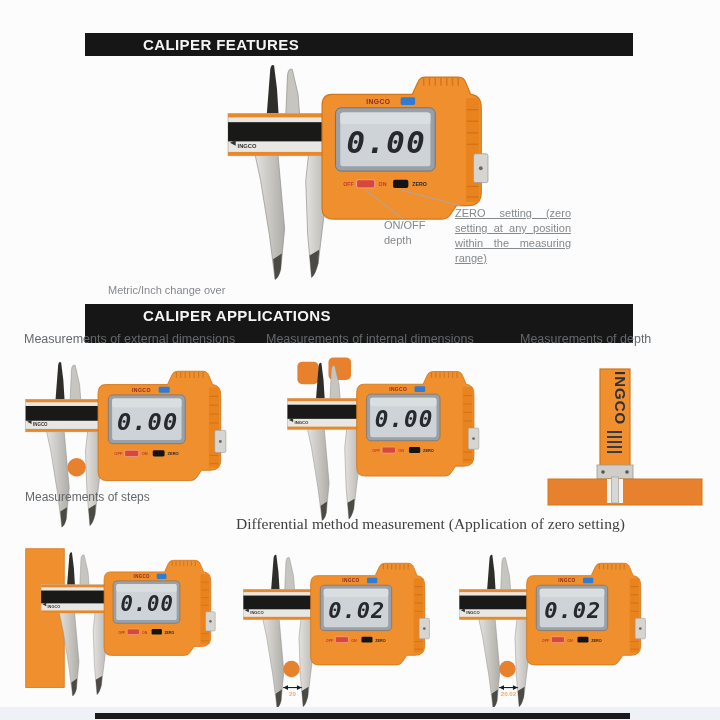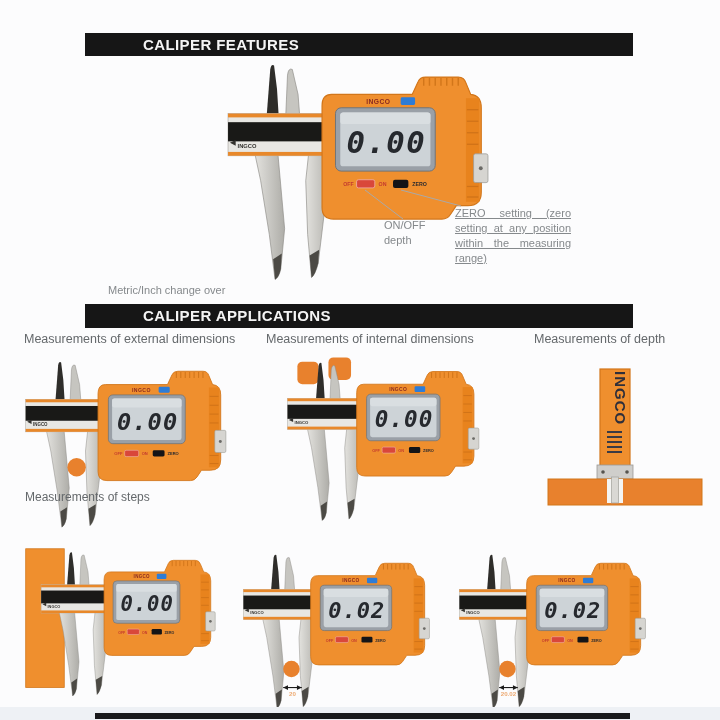"CALIPER APPLICATIONS" #banner-applications { height: 24px -> 39px }
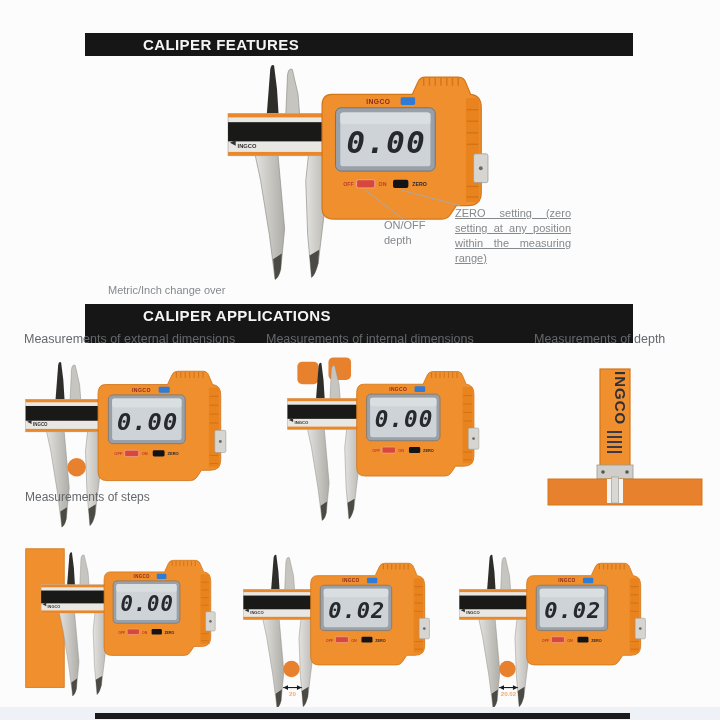"Measurements of depth" #lbl-depth { left: 534px -> 520px }
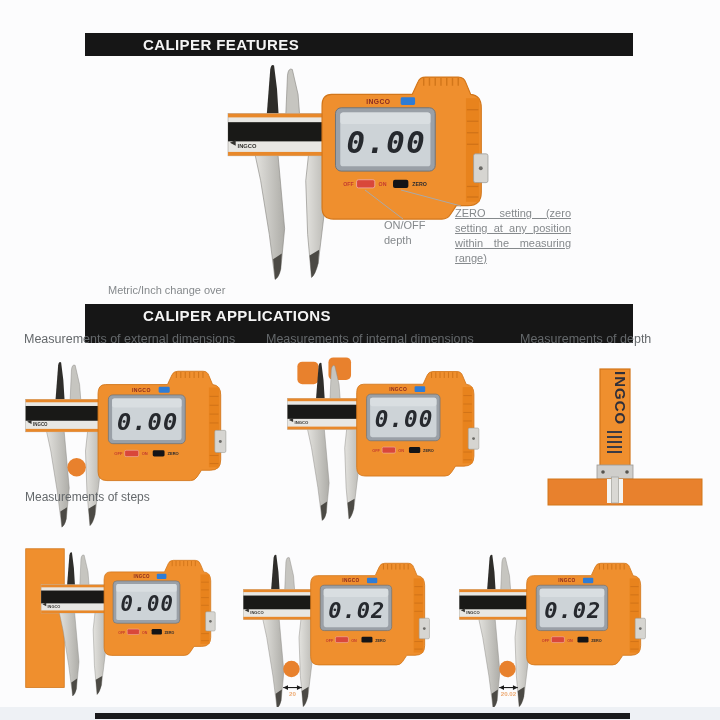"Differential method measurement" span { html: none -> <span>Differential method measurement (Application of zero setting)</span> }
